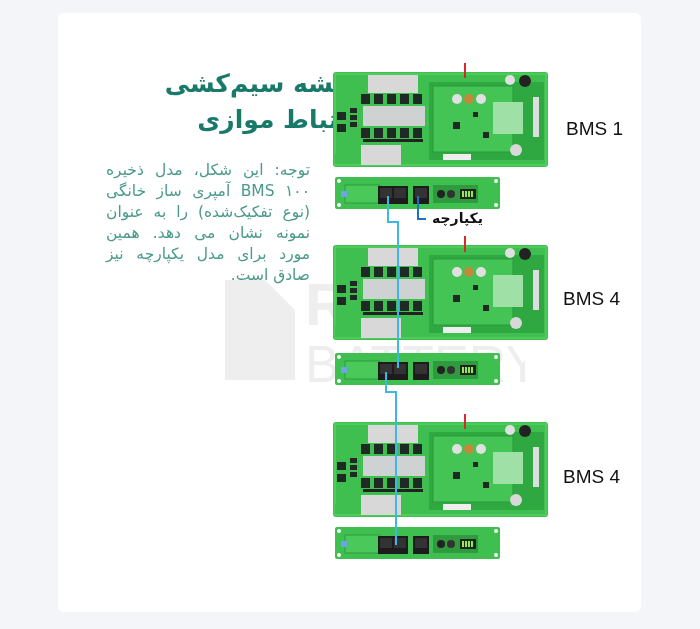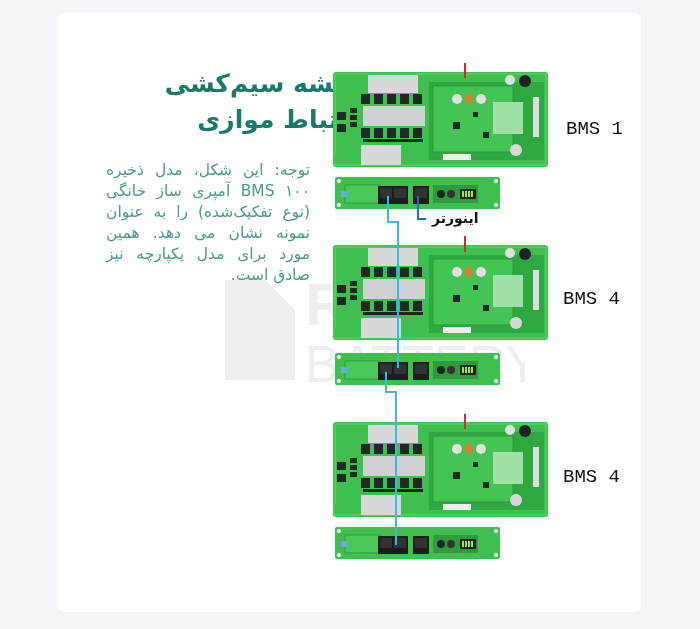"BMS 1" .bms-label { font-family: Liberation Mono, monospace -> Liberation Sans, sans-serif }
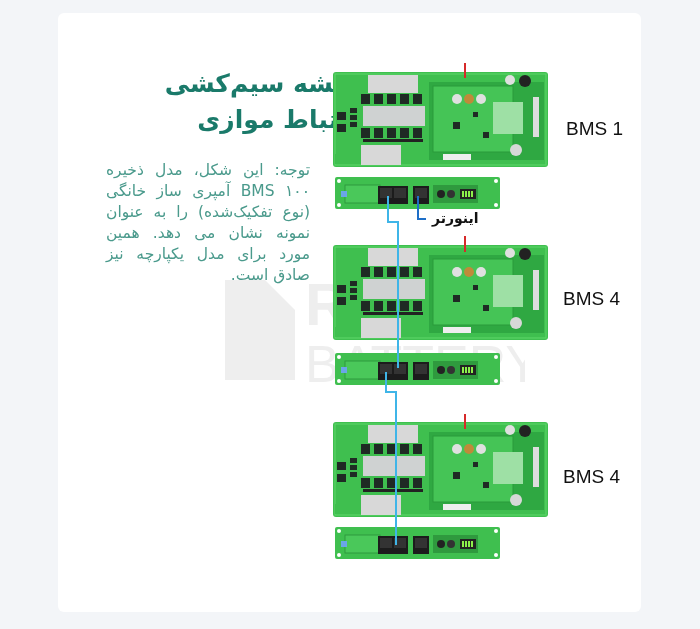"اینورتر" div.inv-label { text: اینورتر -> یکپارچه }
